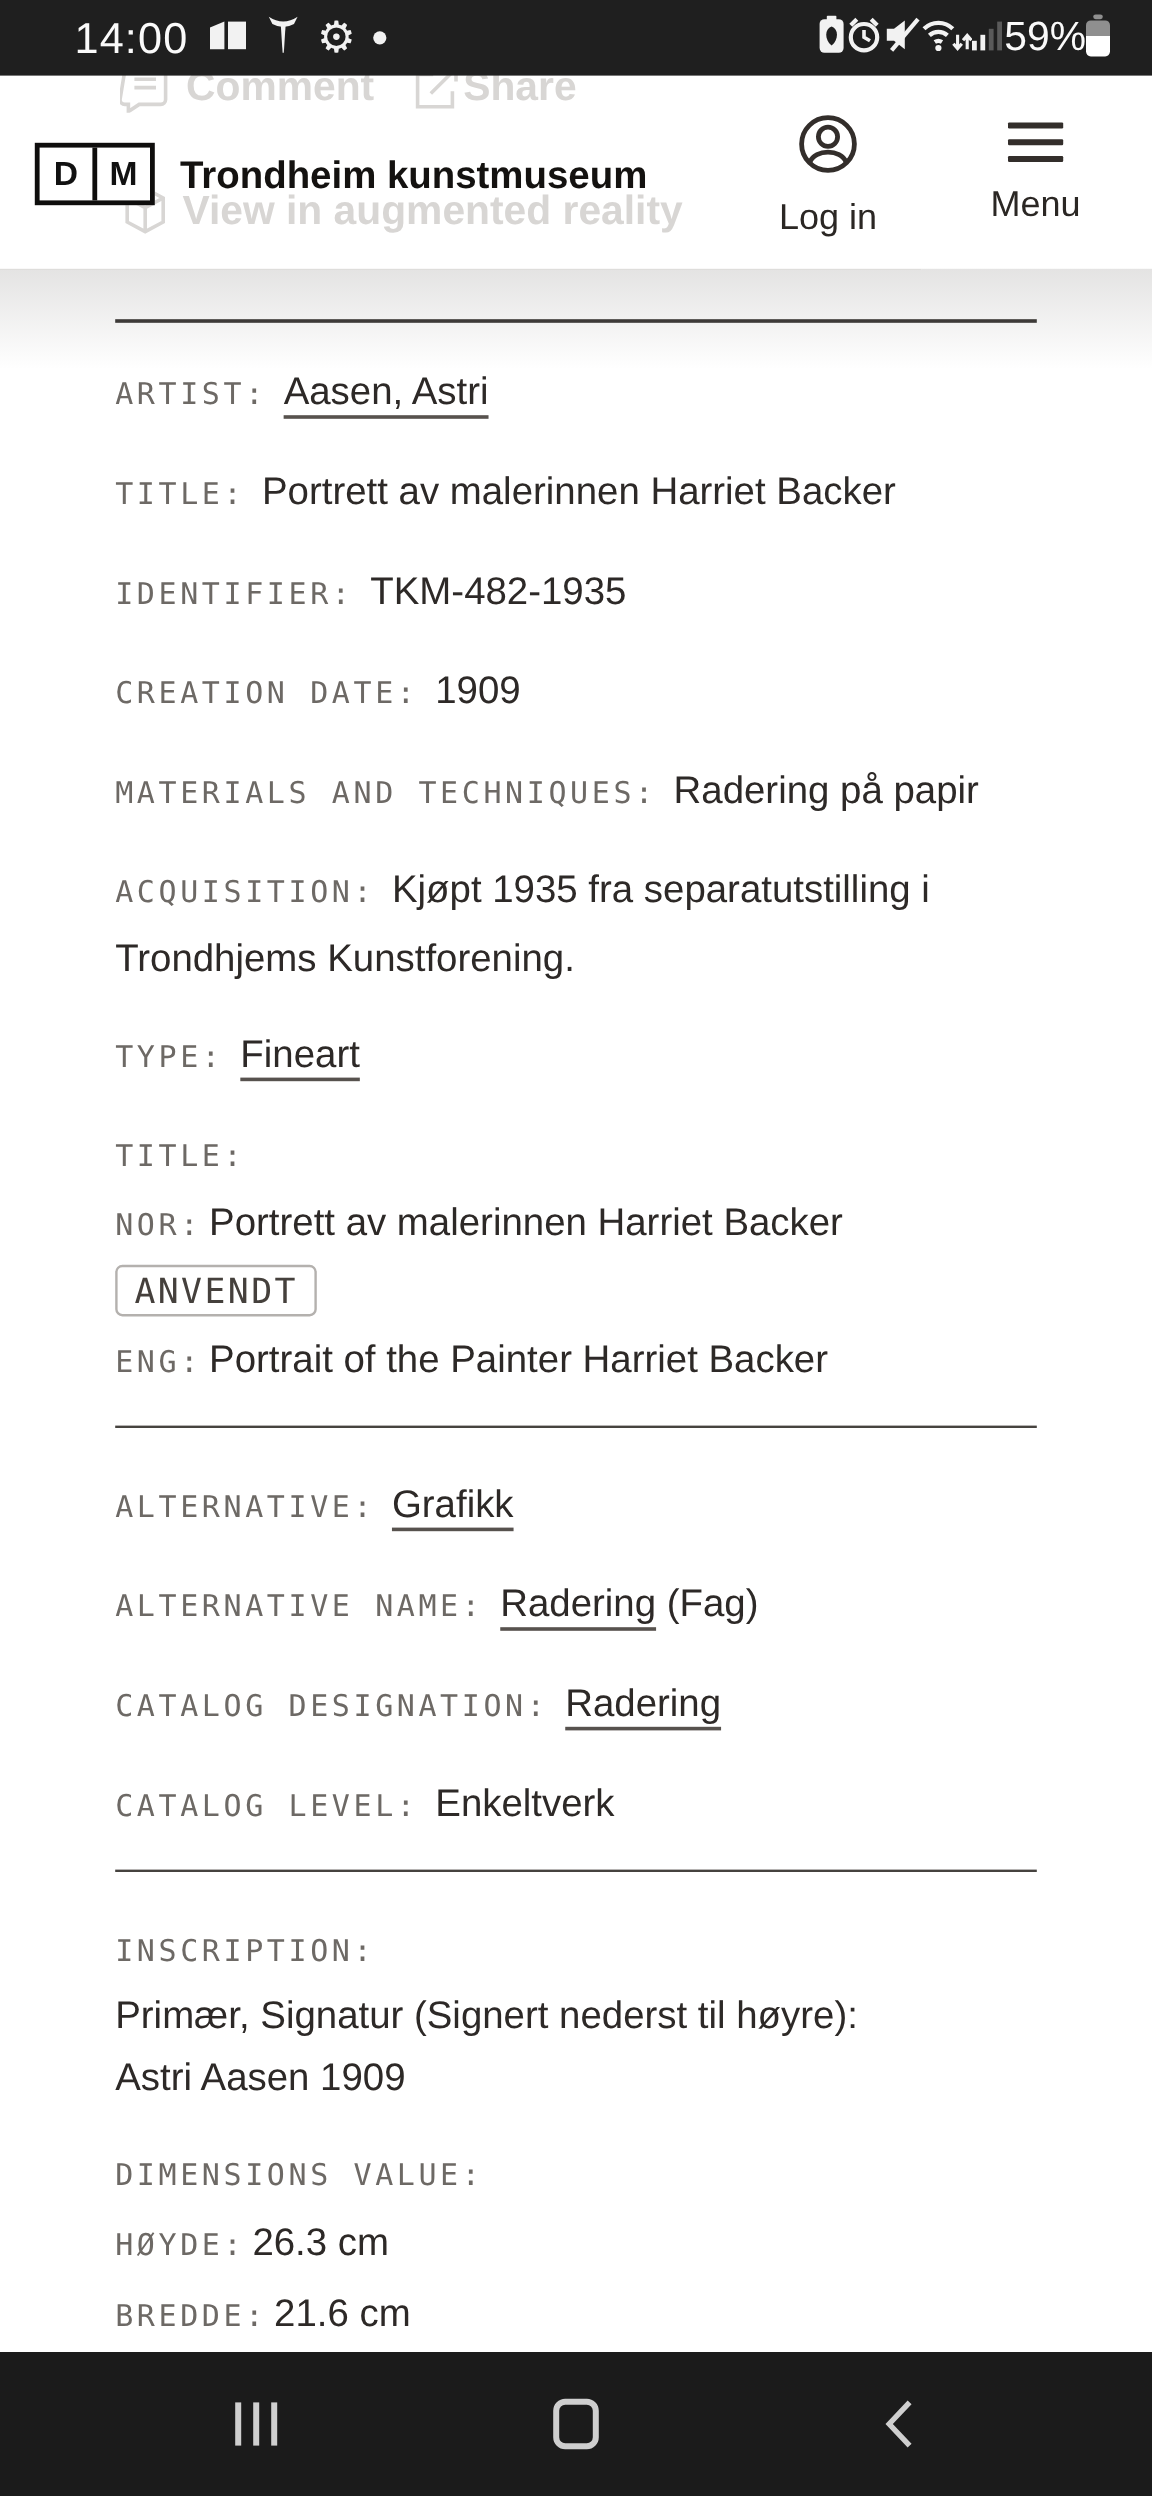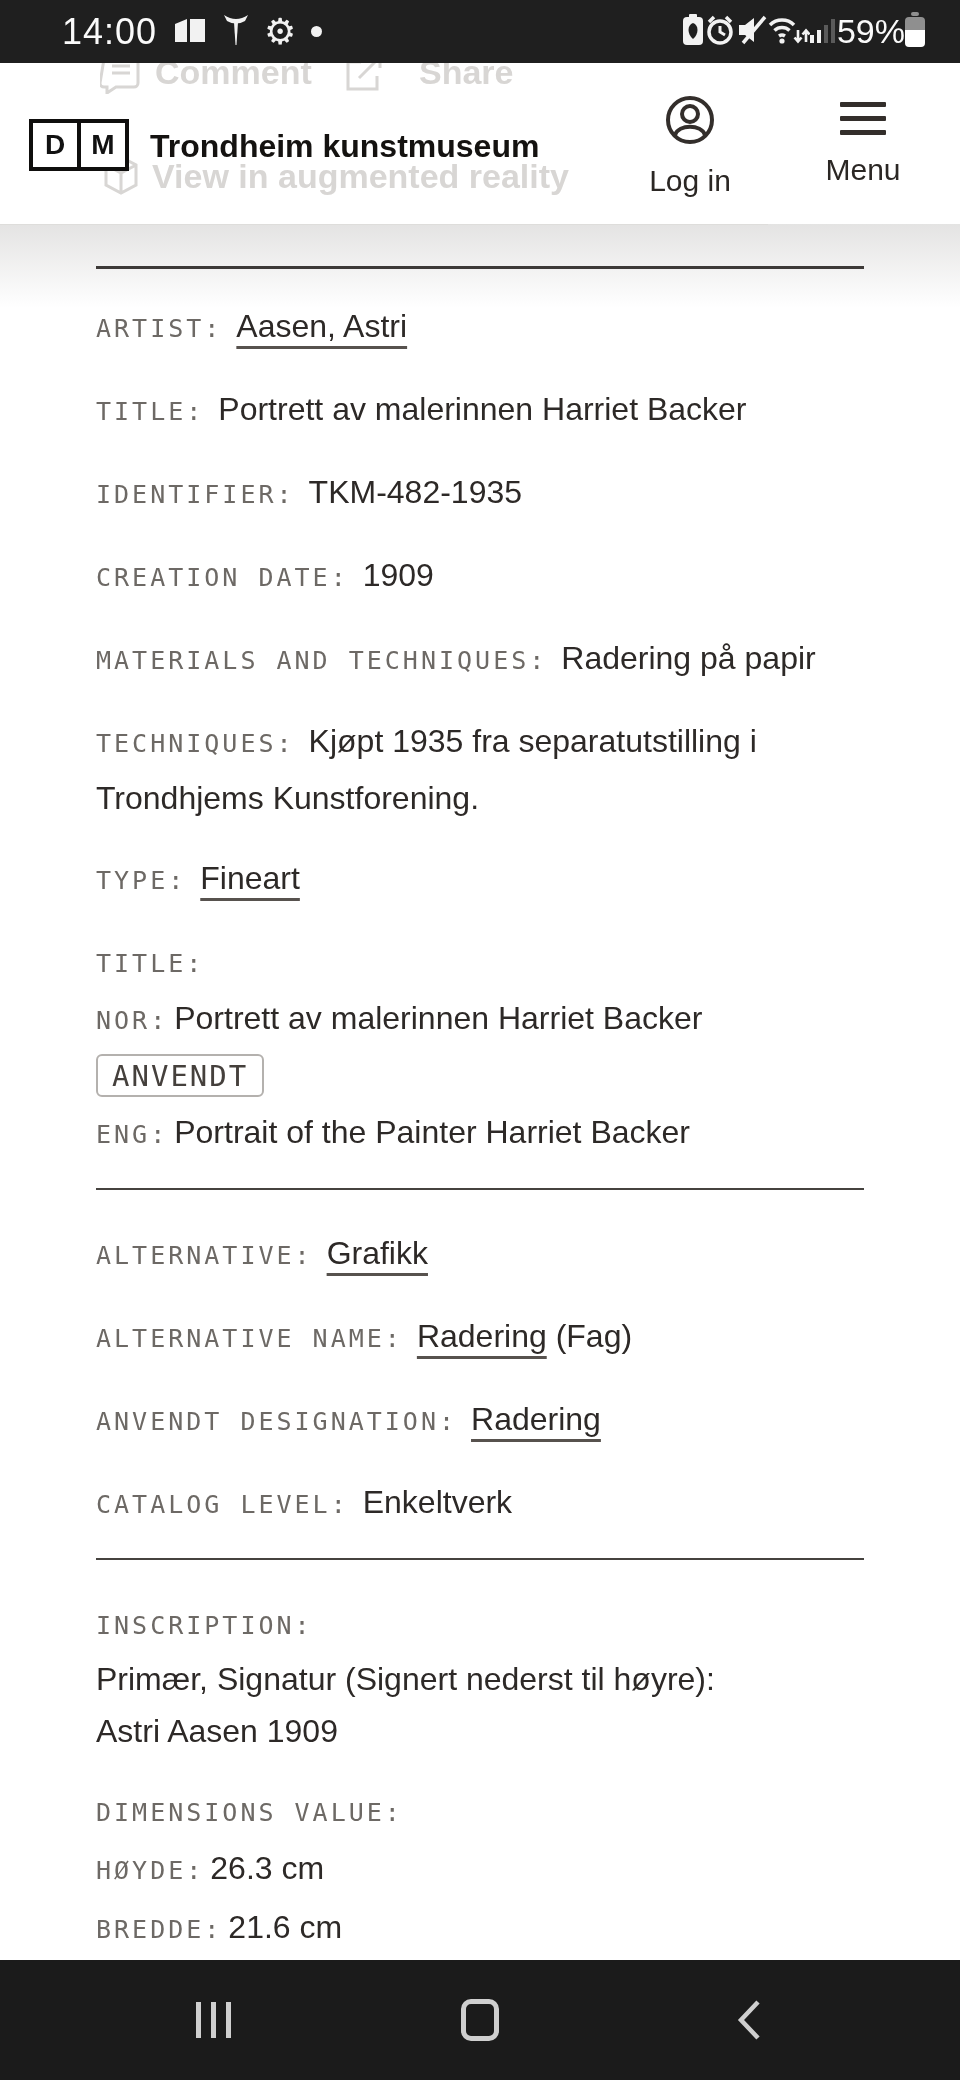"Share" span.ghost { left: 419px -> 386px }
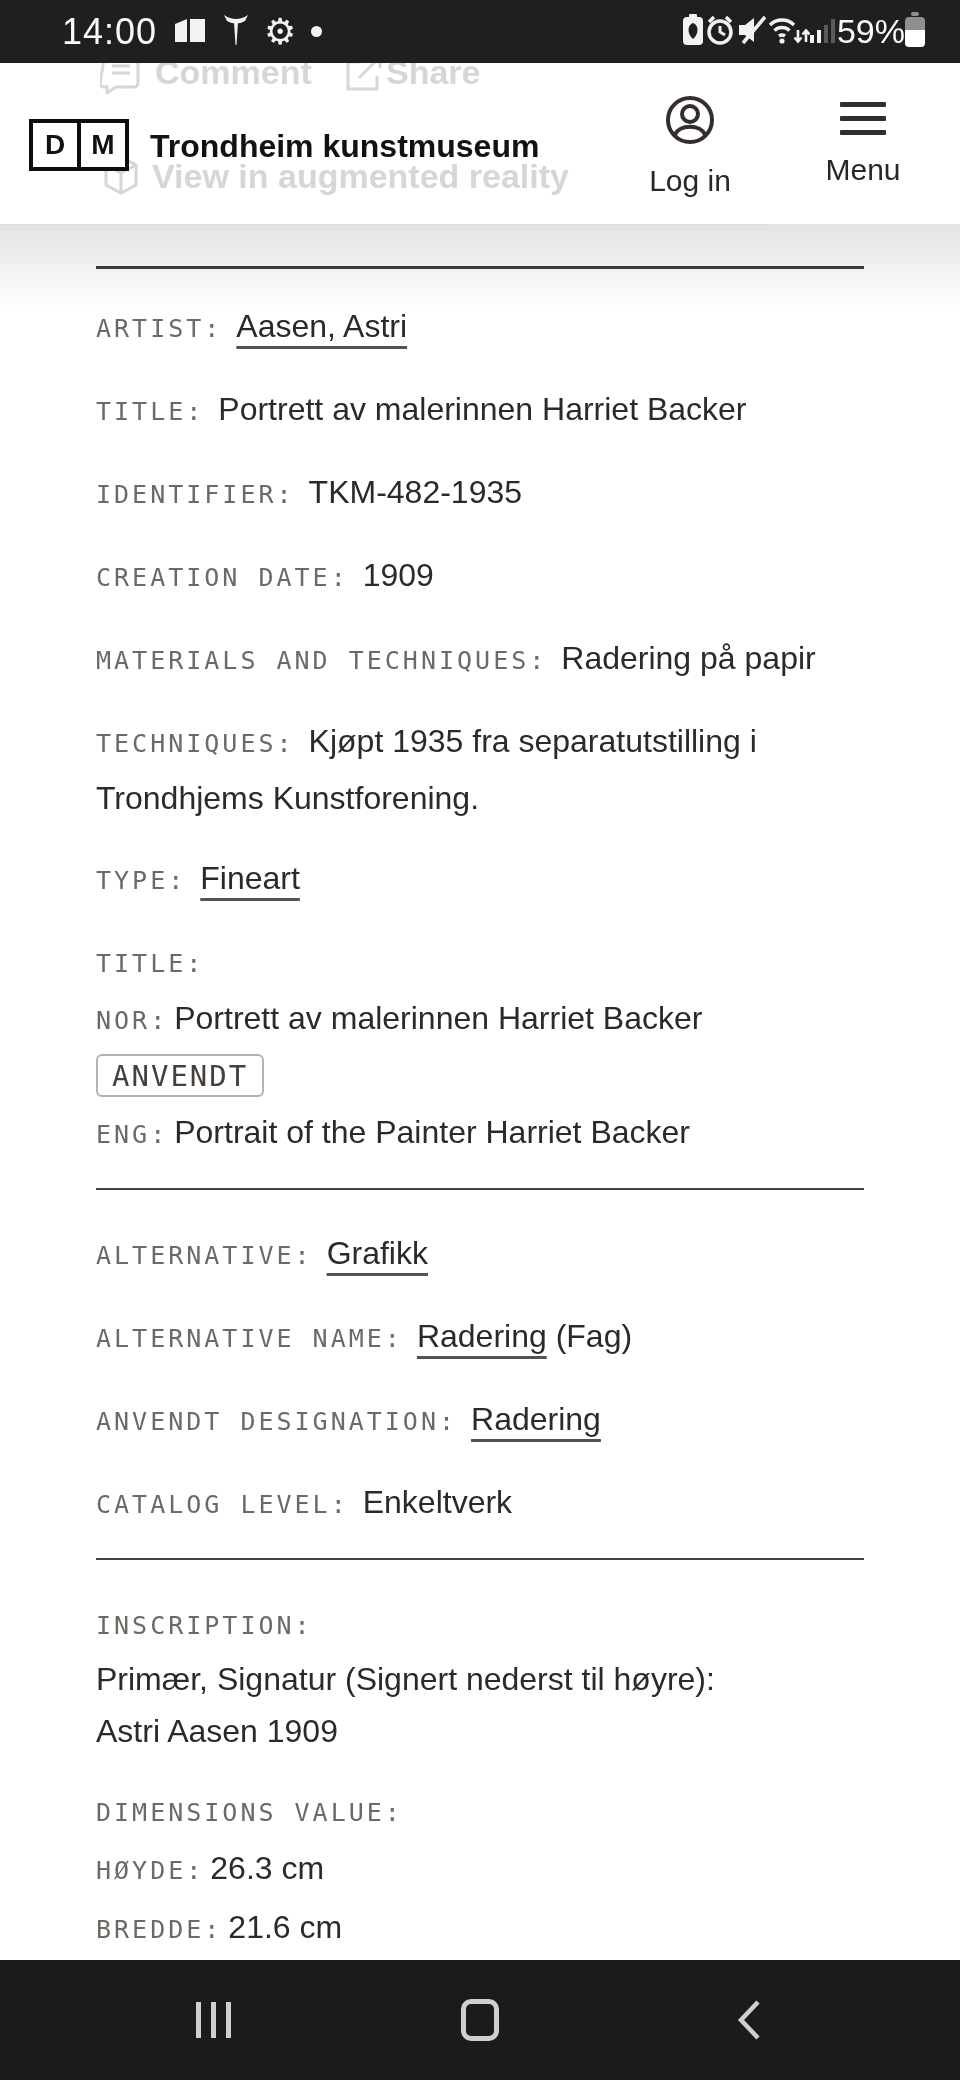"TECHNIQUES:" span.lbl { text: TECHNIQUES -> ACQUISITION }
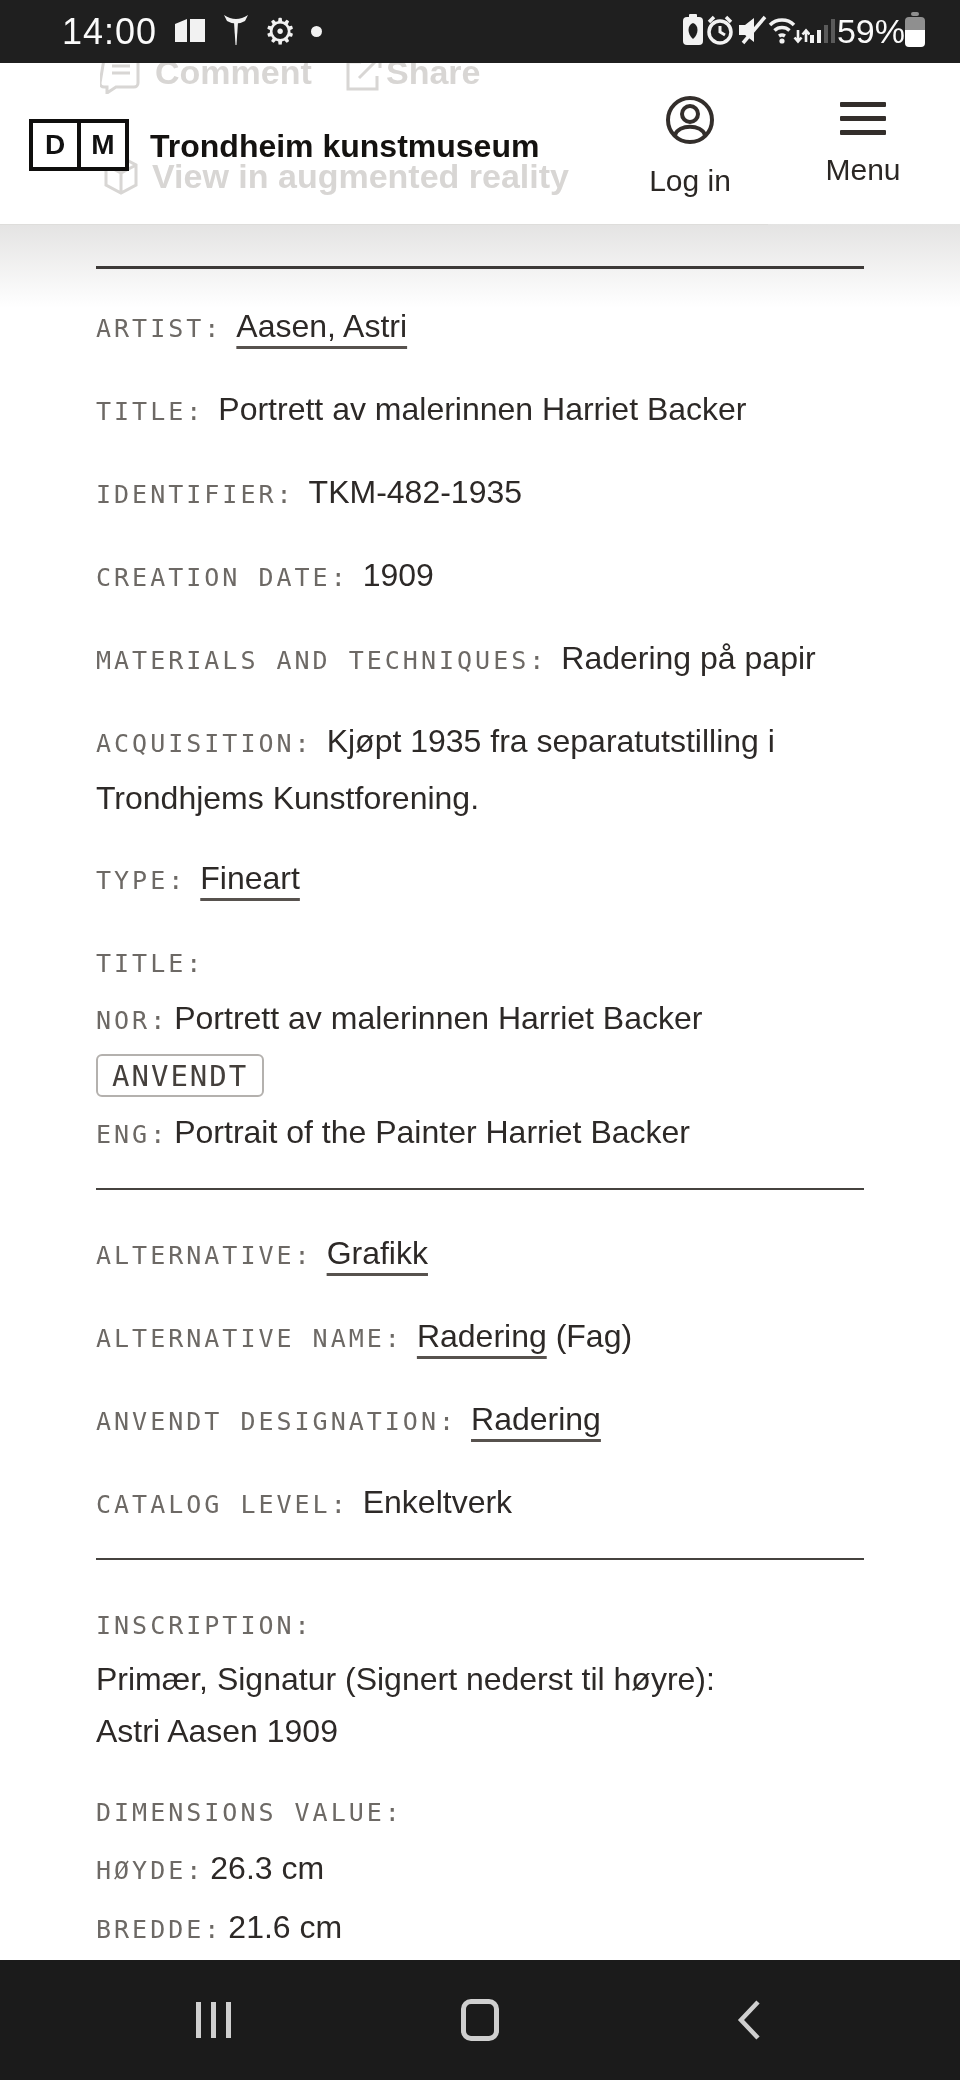"ANVENDT DESIGNATION:" span.lbl { text: ANVENDT -> CATALOG }
